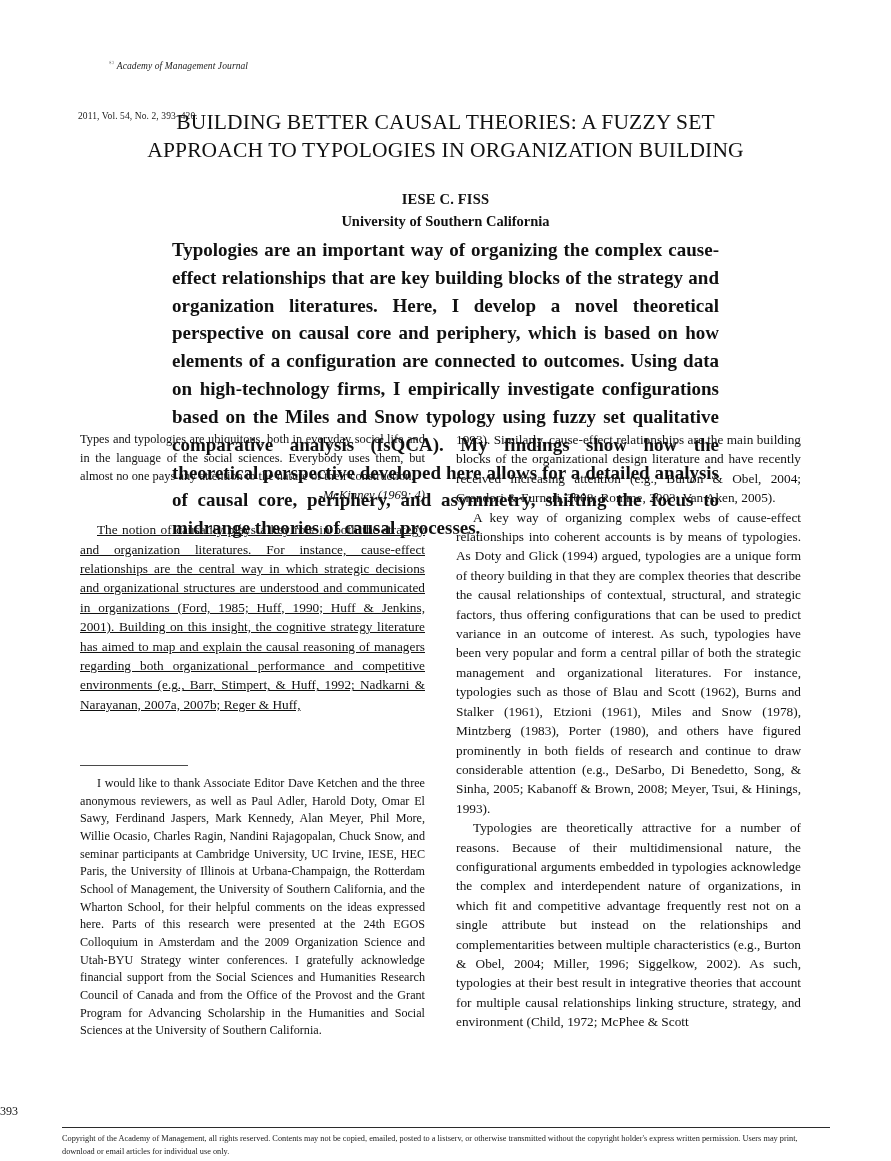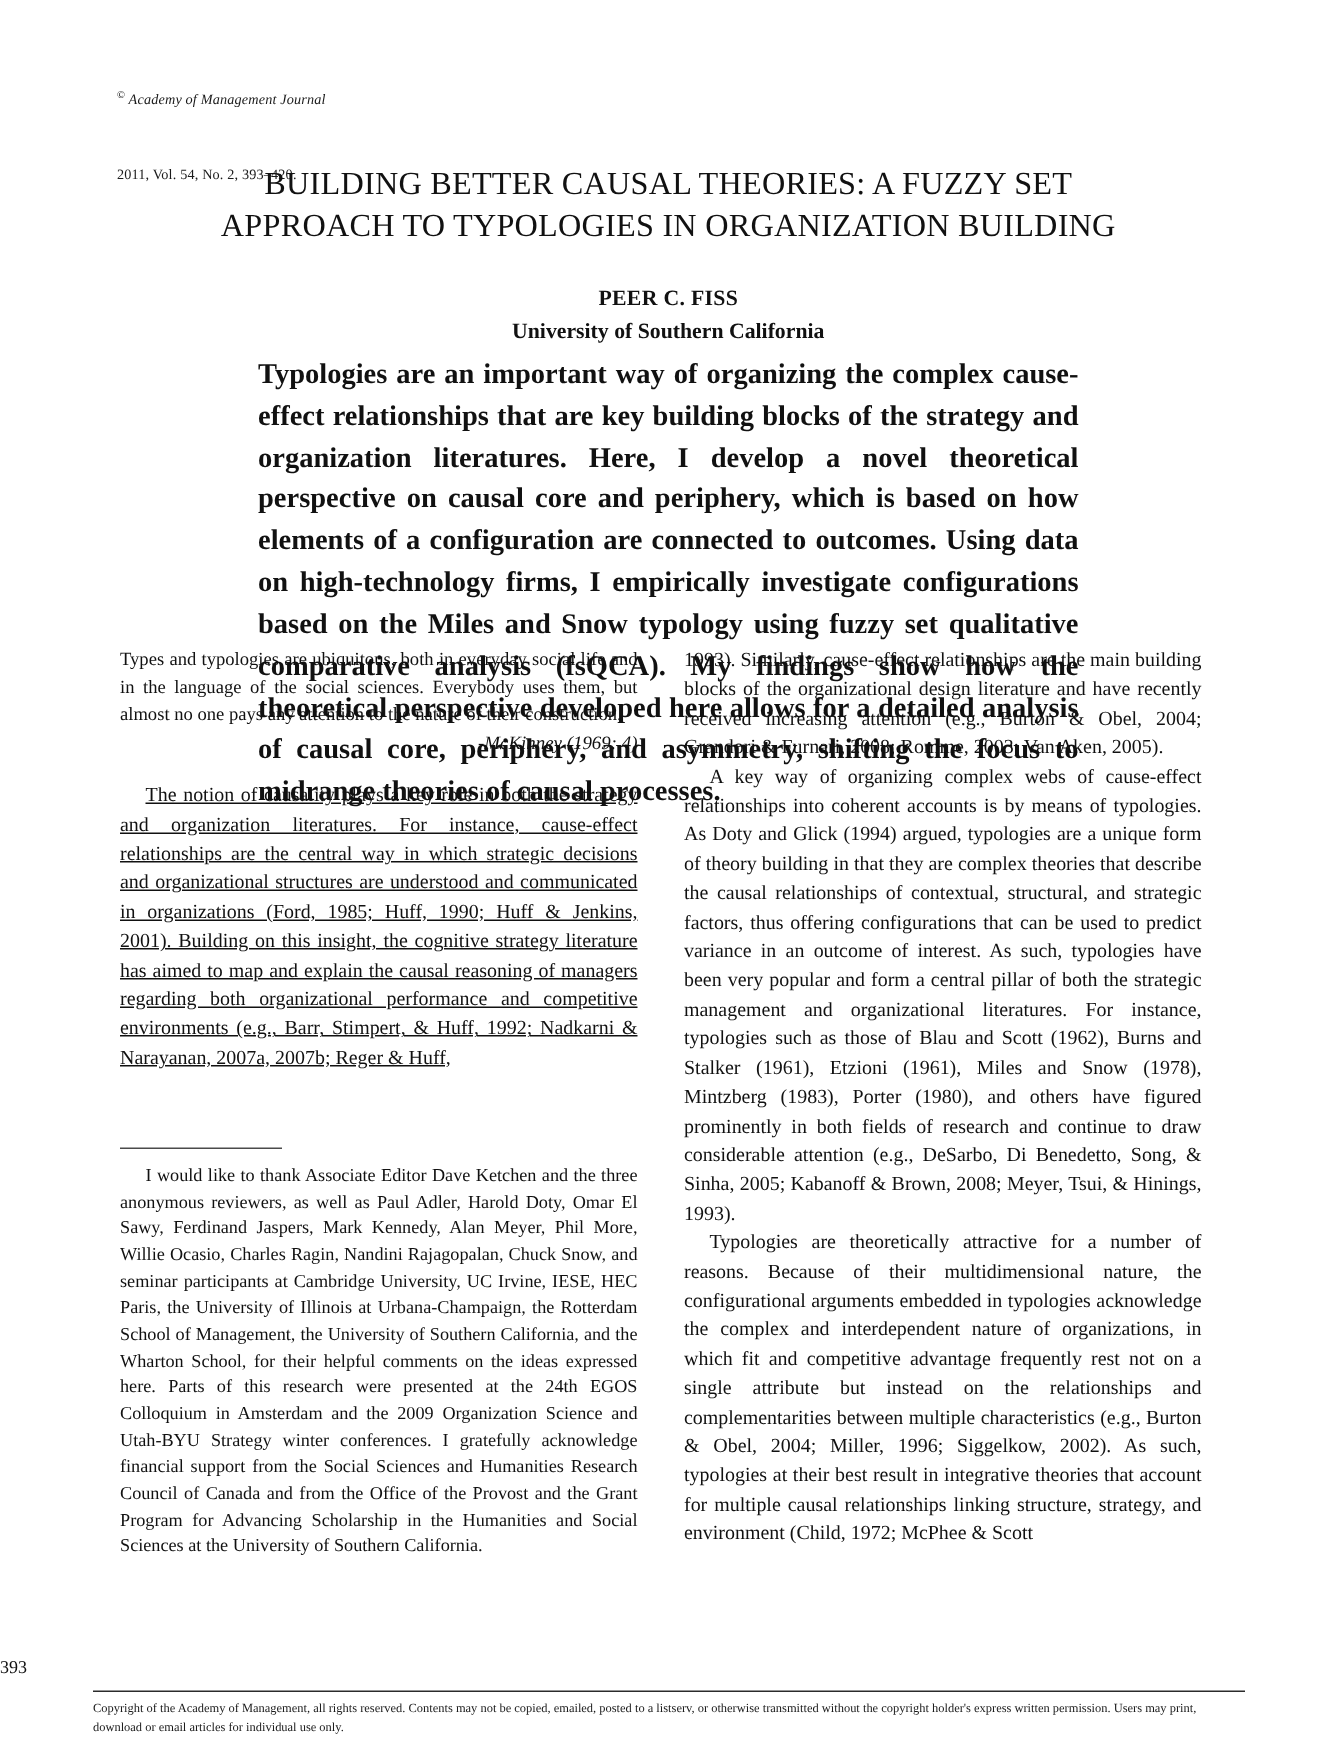"© Academy of Management Journal" .journal-header .jh-line1 { margin-left: none -> 31px }
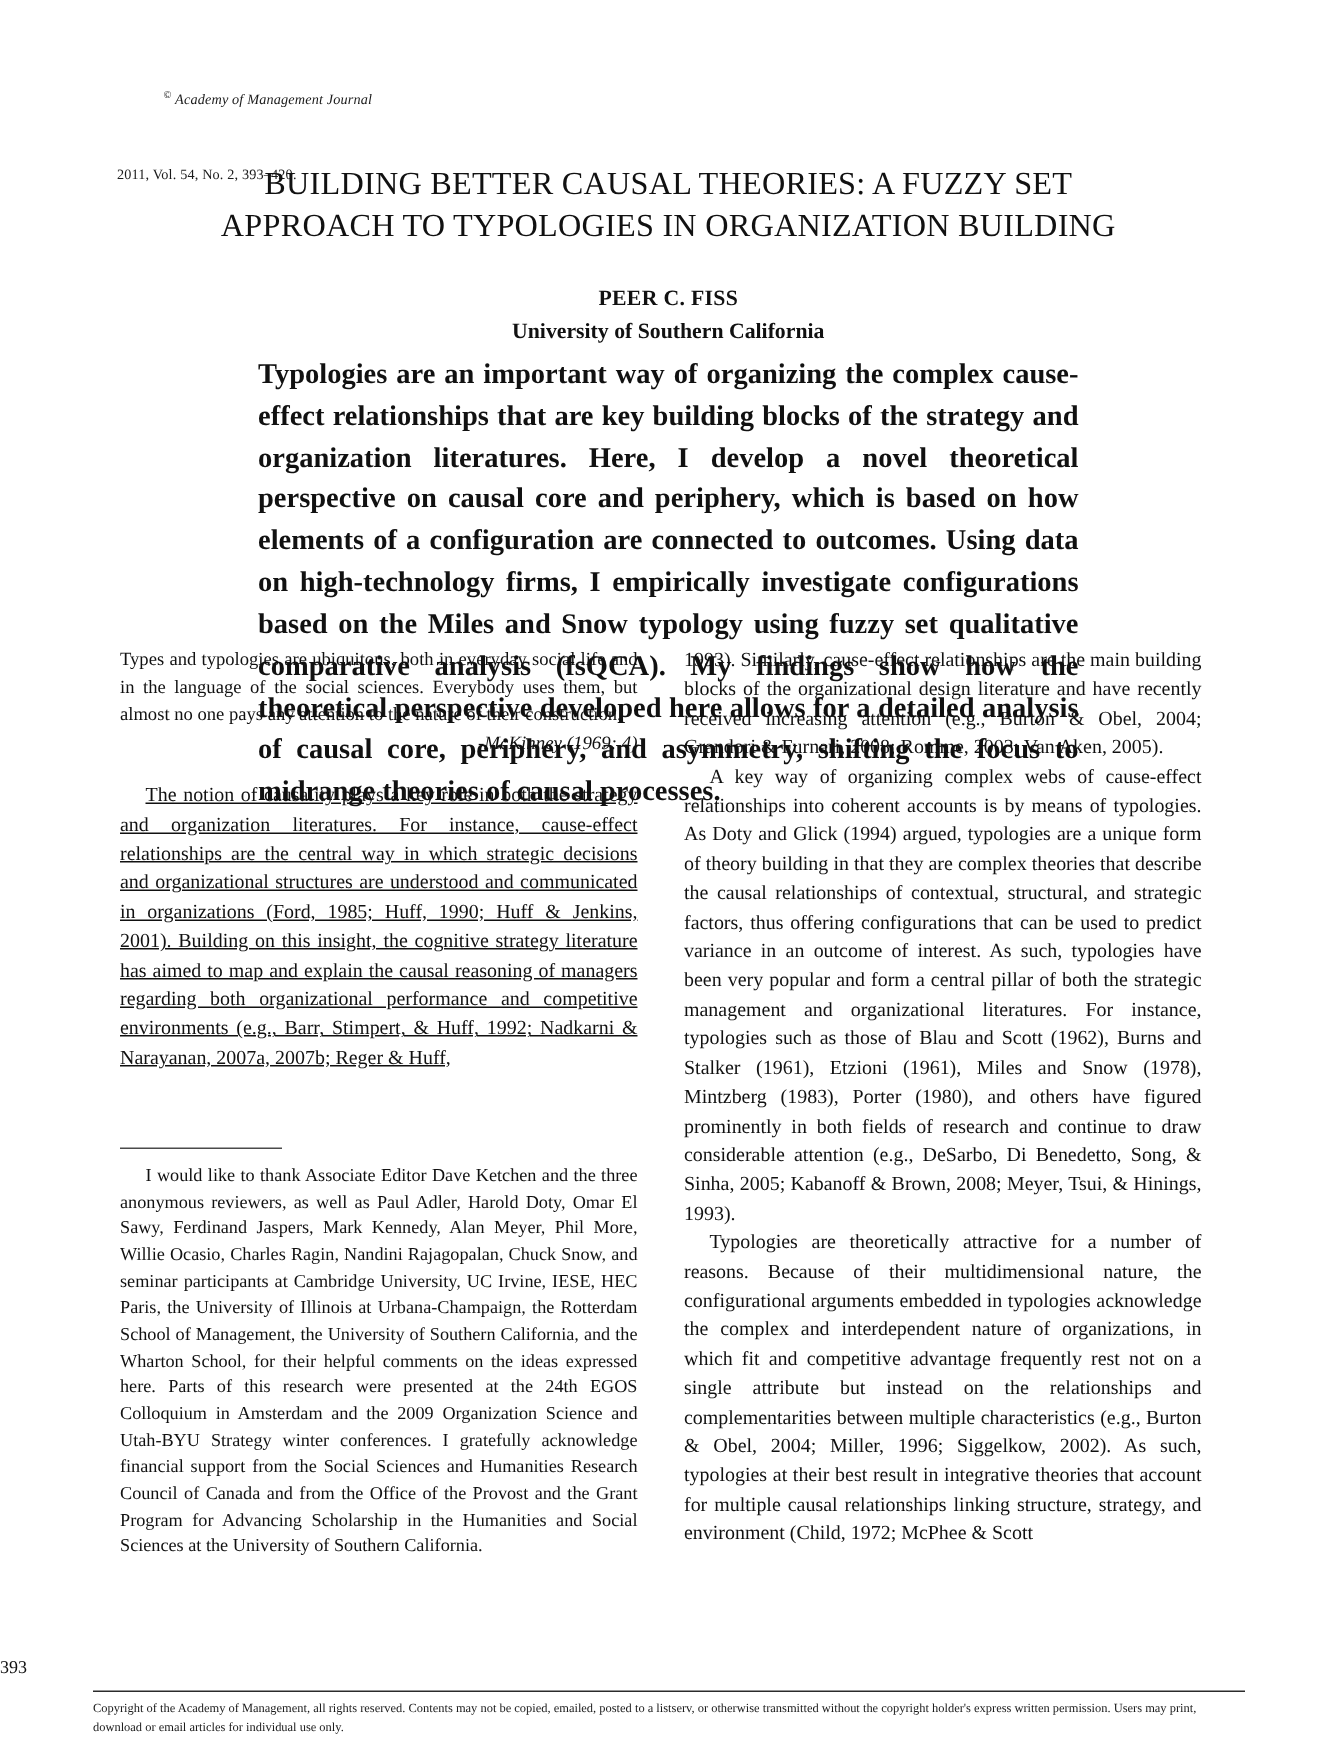"PEER C. FISS" div.author-name { text: PEER -> IESE }
